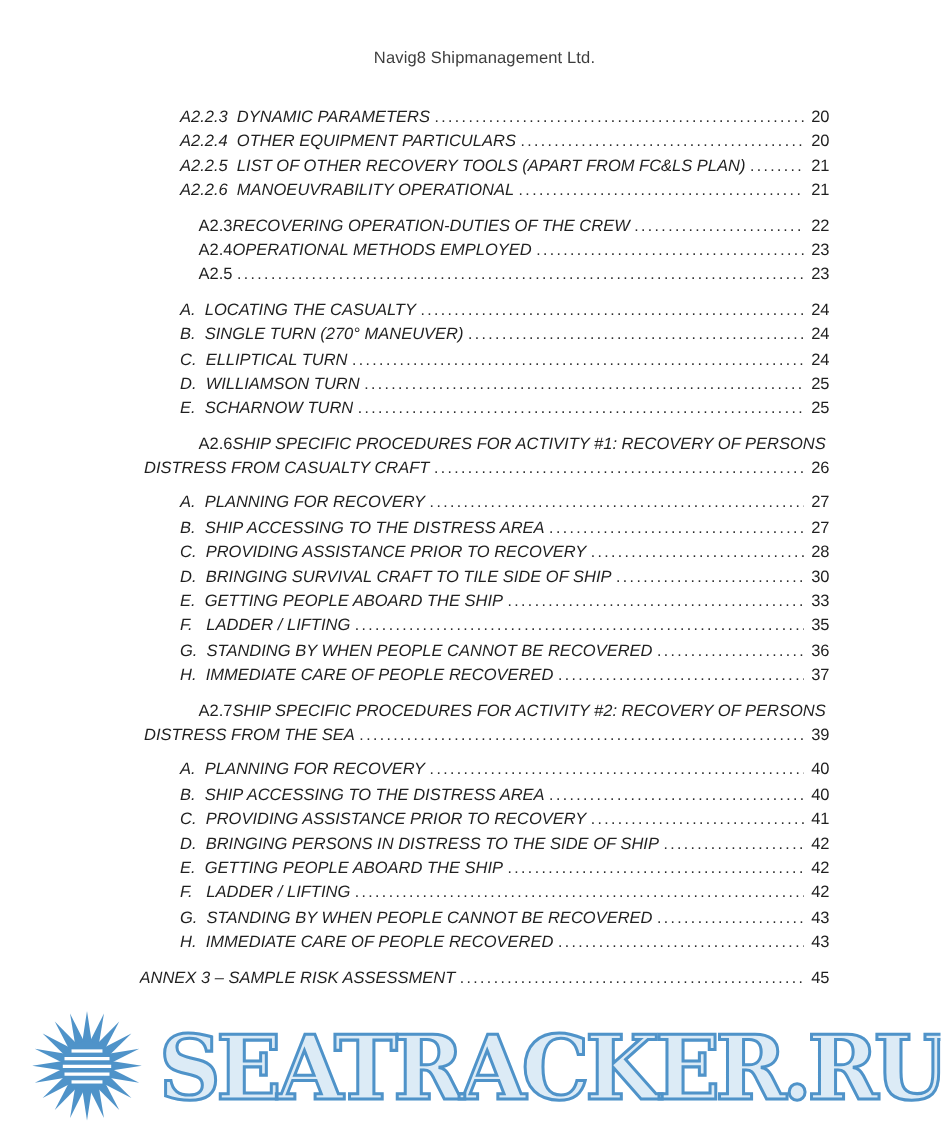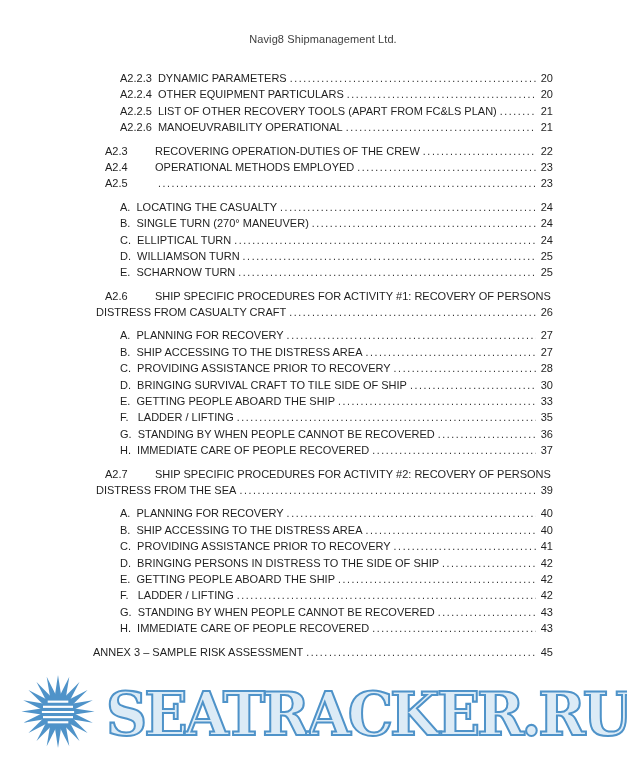"A2.2.3 DYNAMIC PARAMETERS" .label { font-style: none -> italic }
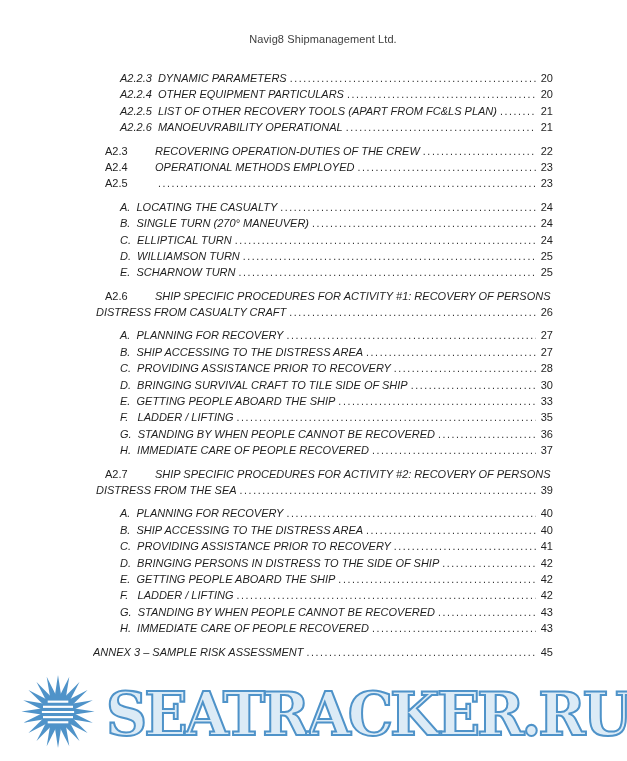"A2.3" .numcol { text-align: none -> right }
